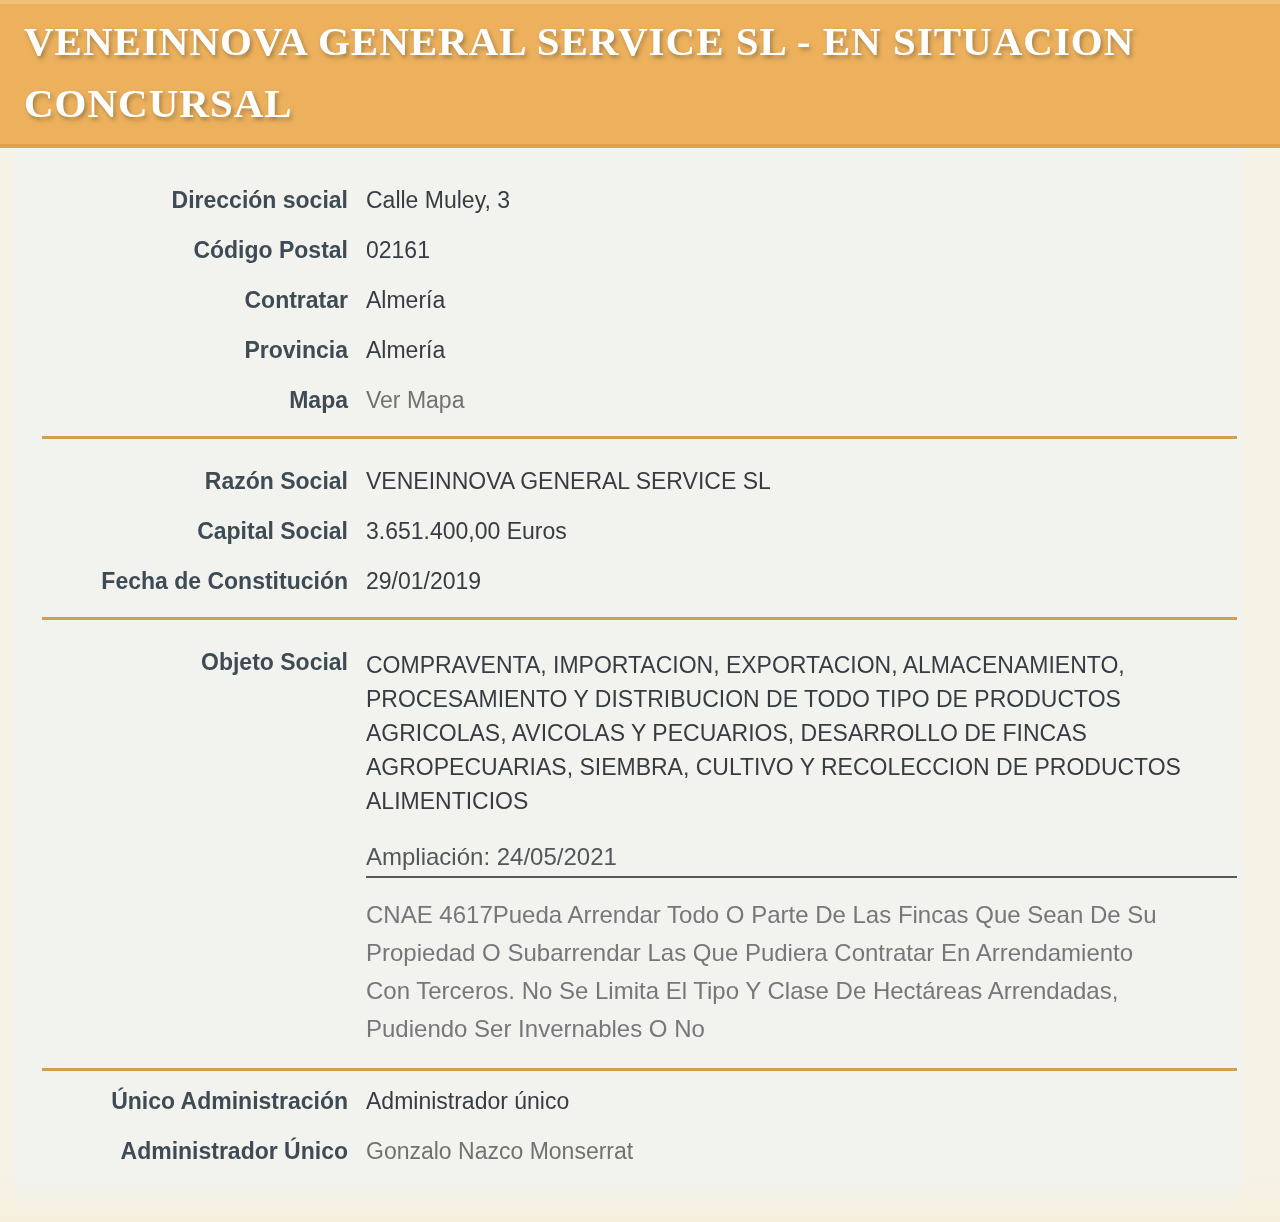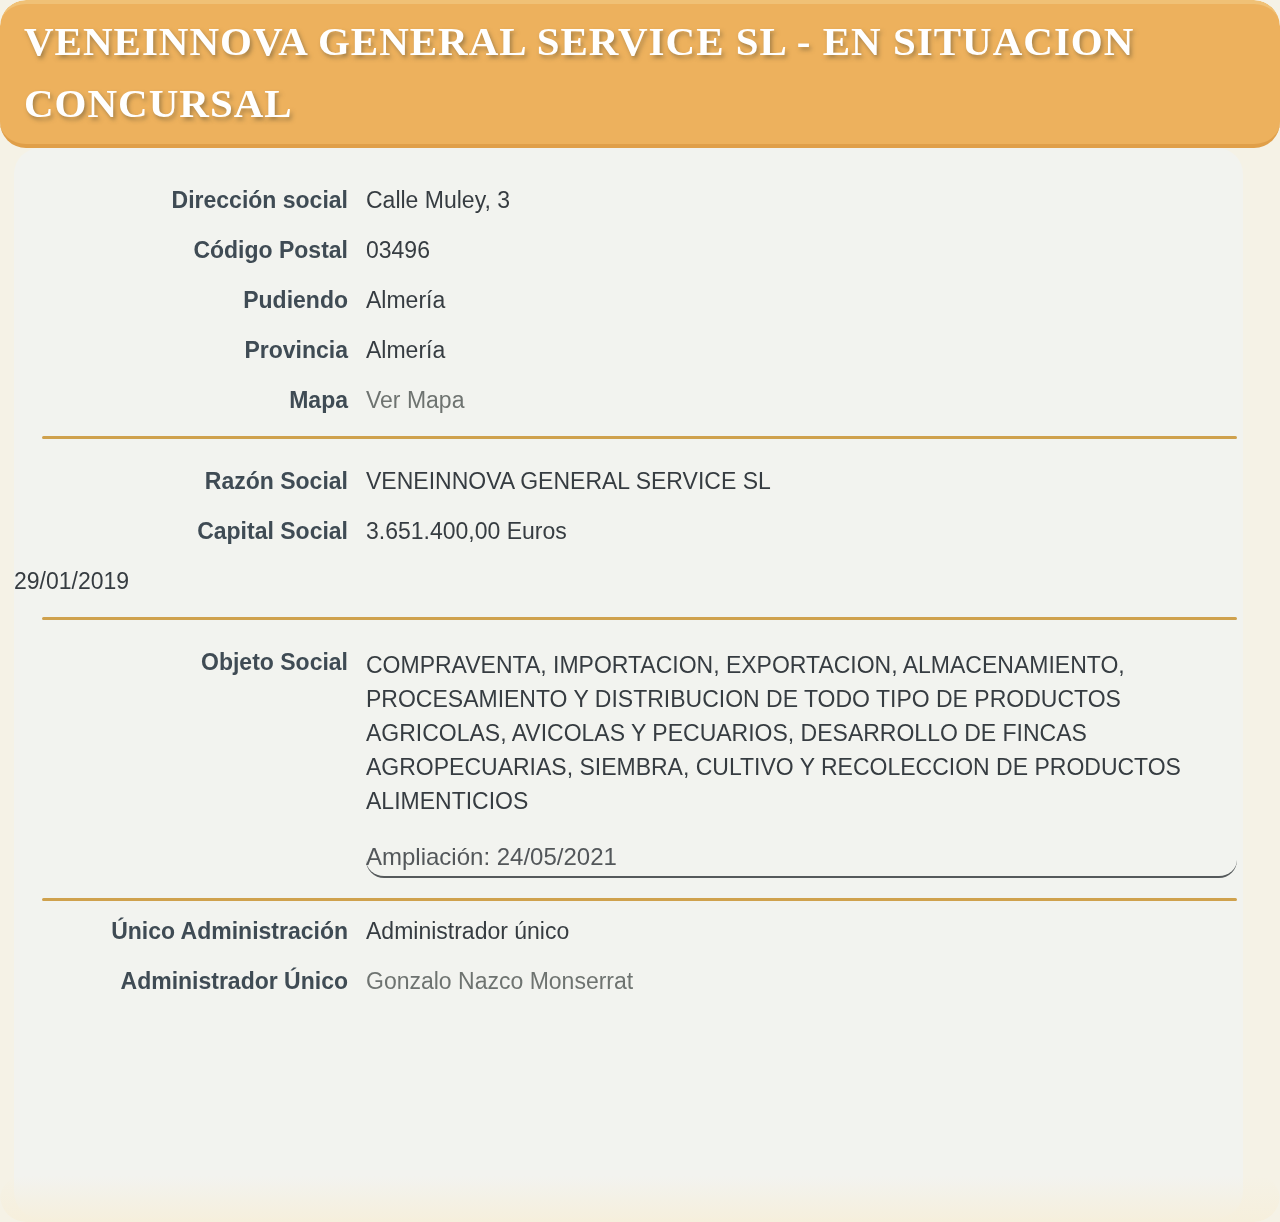"VENEINNOVA GENERAL SERVICE SL -" * { border-radius: 26px -> none }
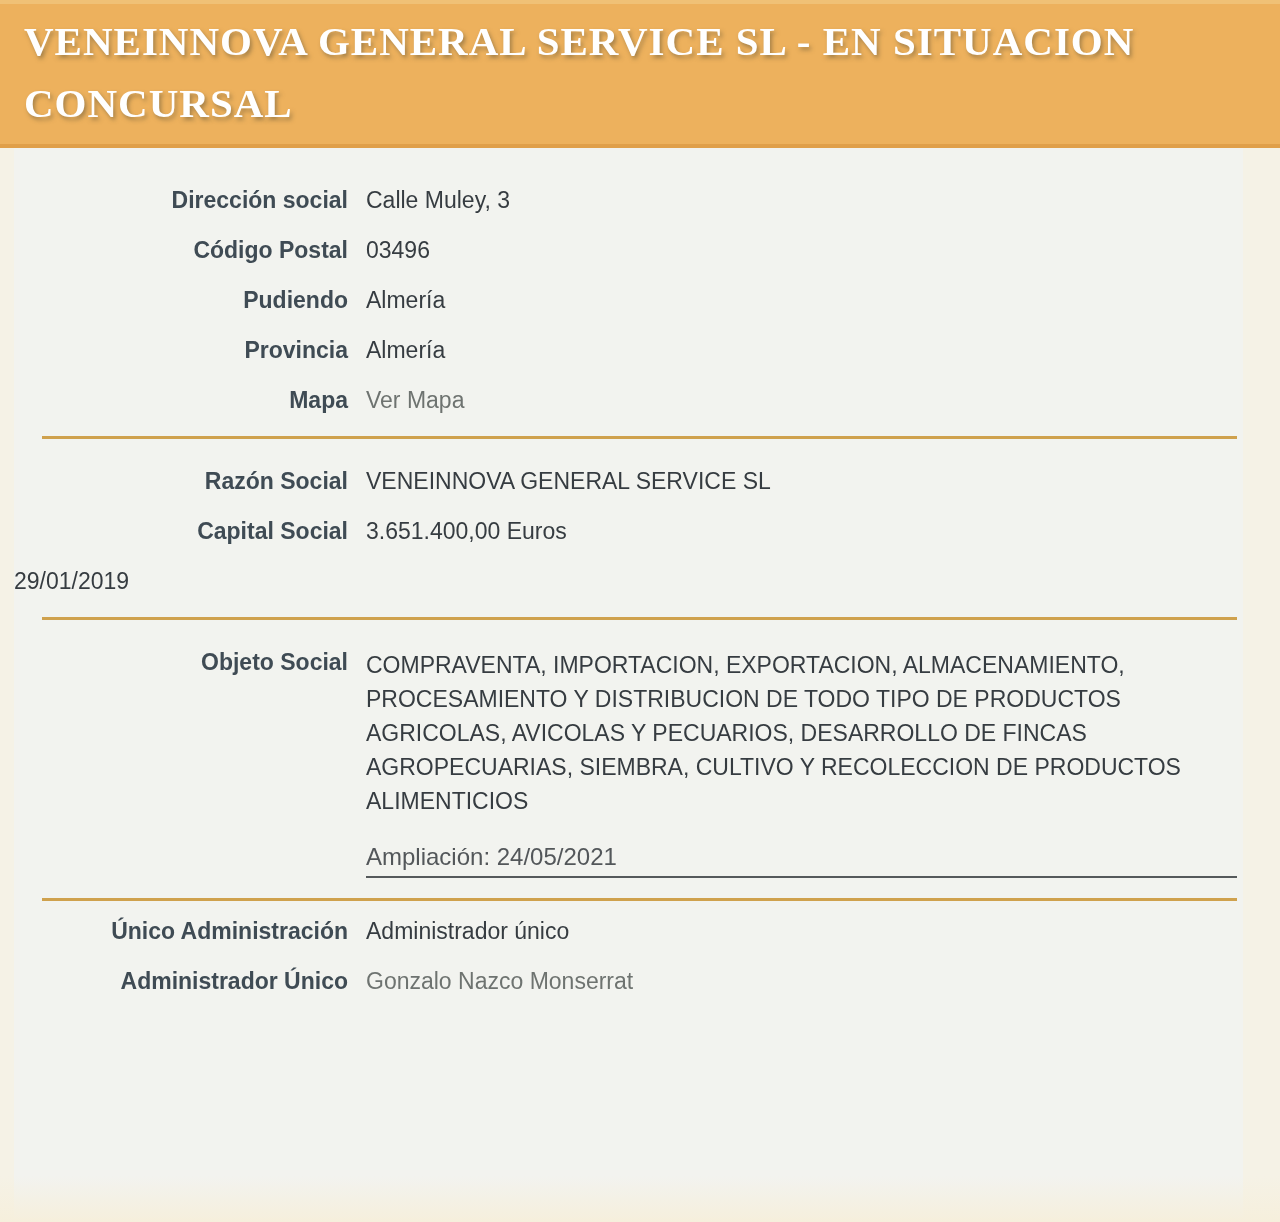"03496" span.value { text: 03496 -> 02161 }
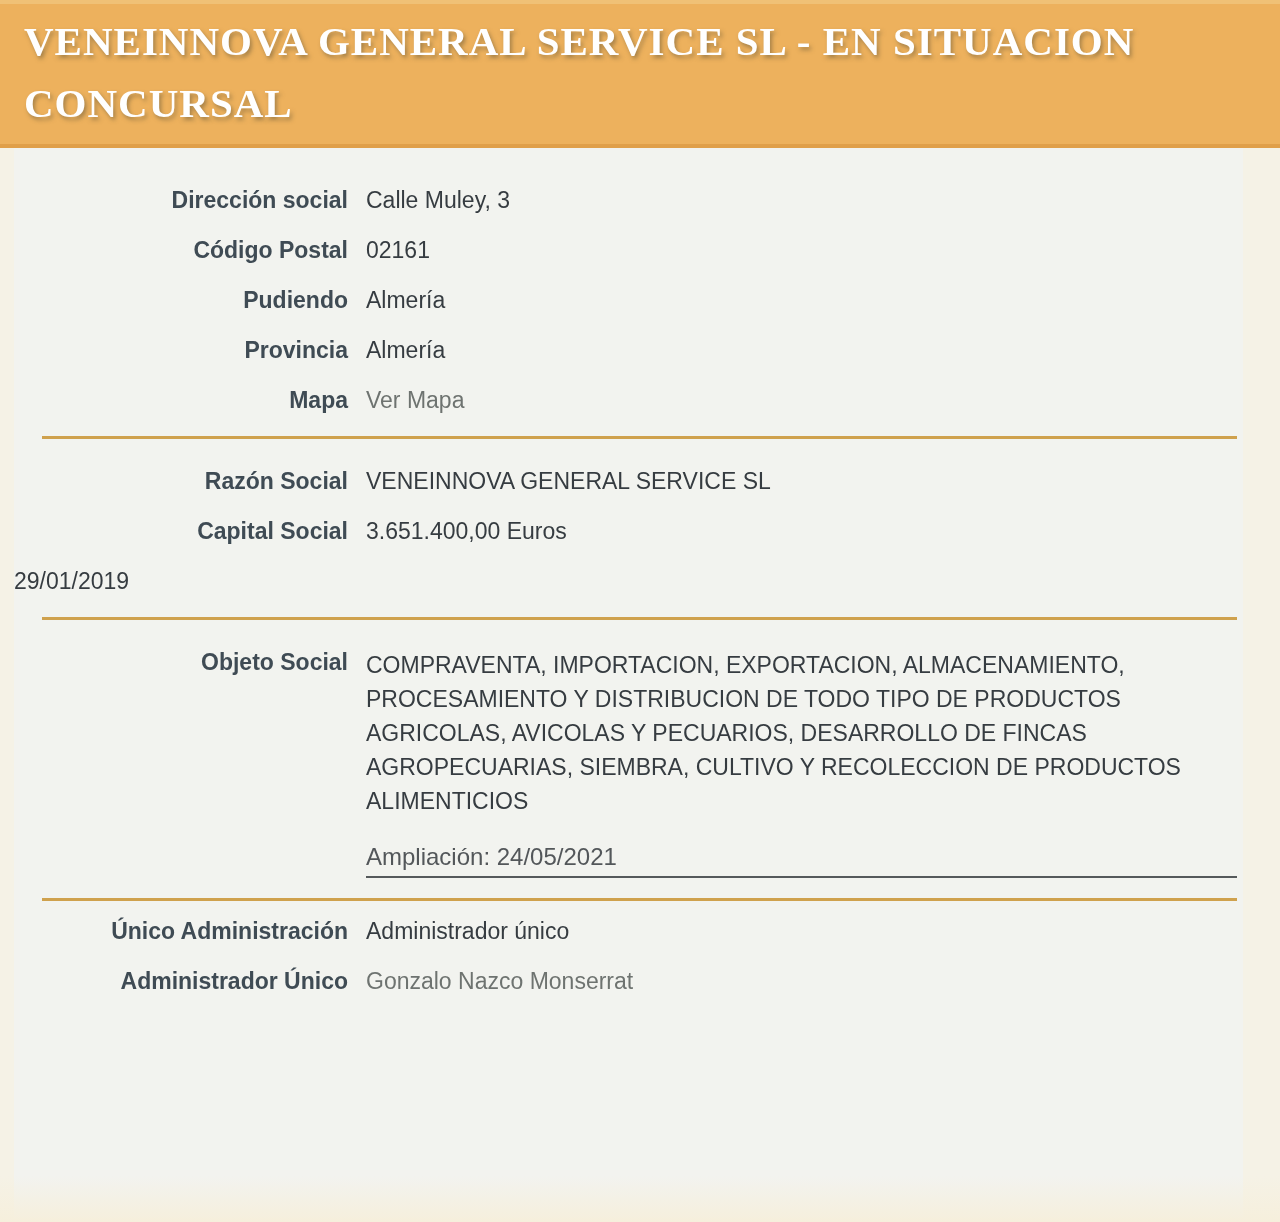"Pudiendo" span.label { text: Pudiendo -> Contratar }
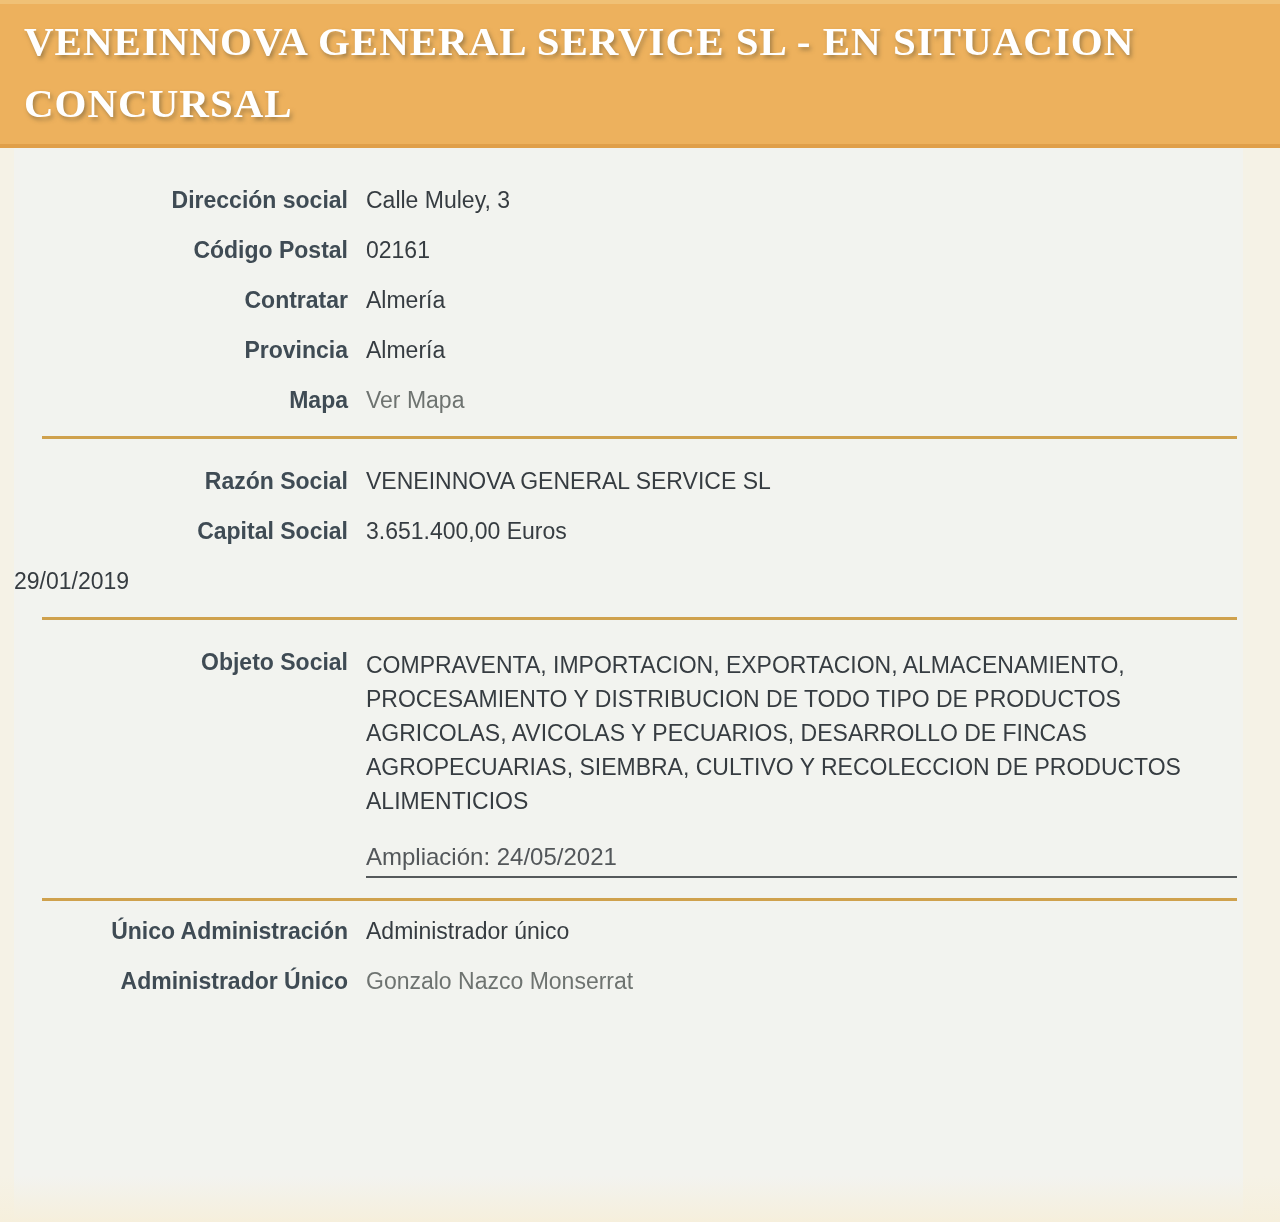"Fecha de Constitución" span.label { html: none -> <span>Fecha de Constitución</span> }
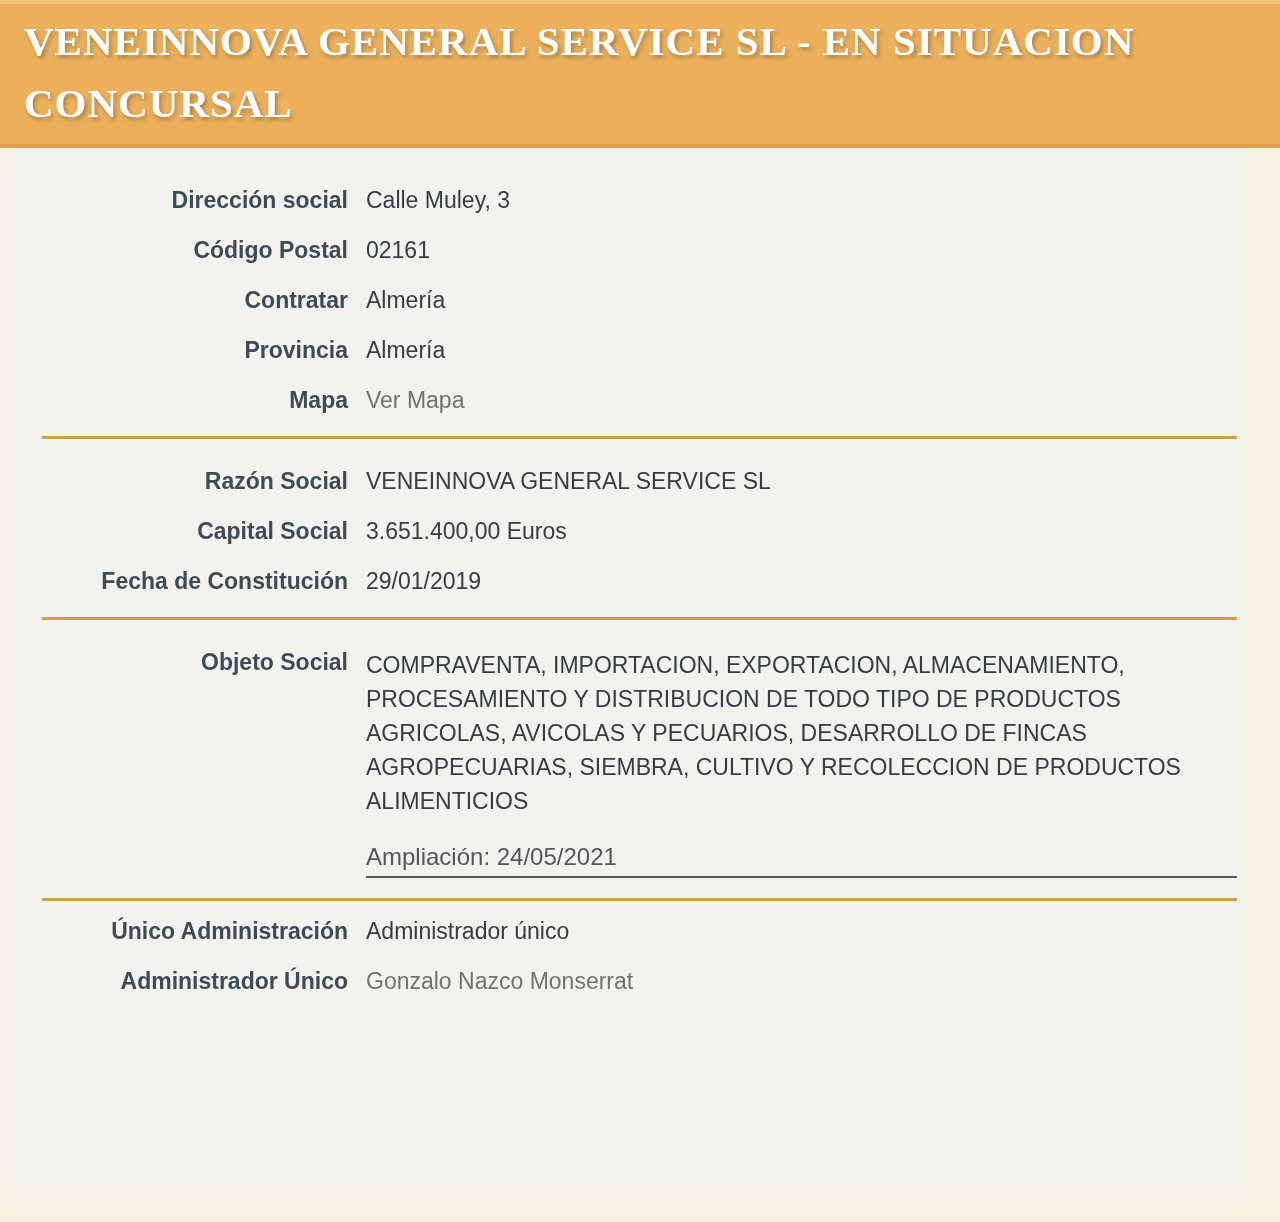"CNAE 4617Pueda Arrendar Todo O" div.amp-body { html: none -> <div>CNAE 4617Pueda Arrendar Todo O Parte De Las Fincas Que Sean De Su Propiedad O Subarrendar Las Que Pudiera Contratar En Arrendamiento Con Terceros. No Se Limita El Tipo Y Clase De Hectáreas Arrendadas, Pudiendo Ser Invernables O No</div> }
